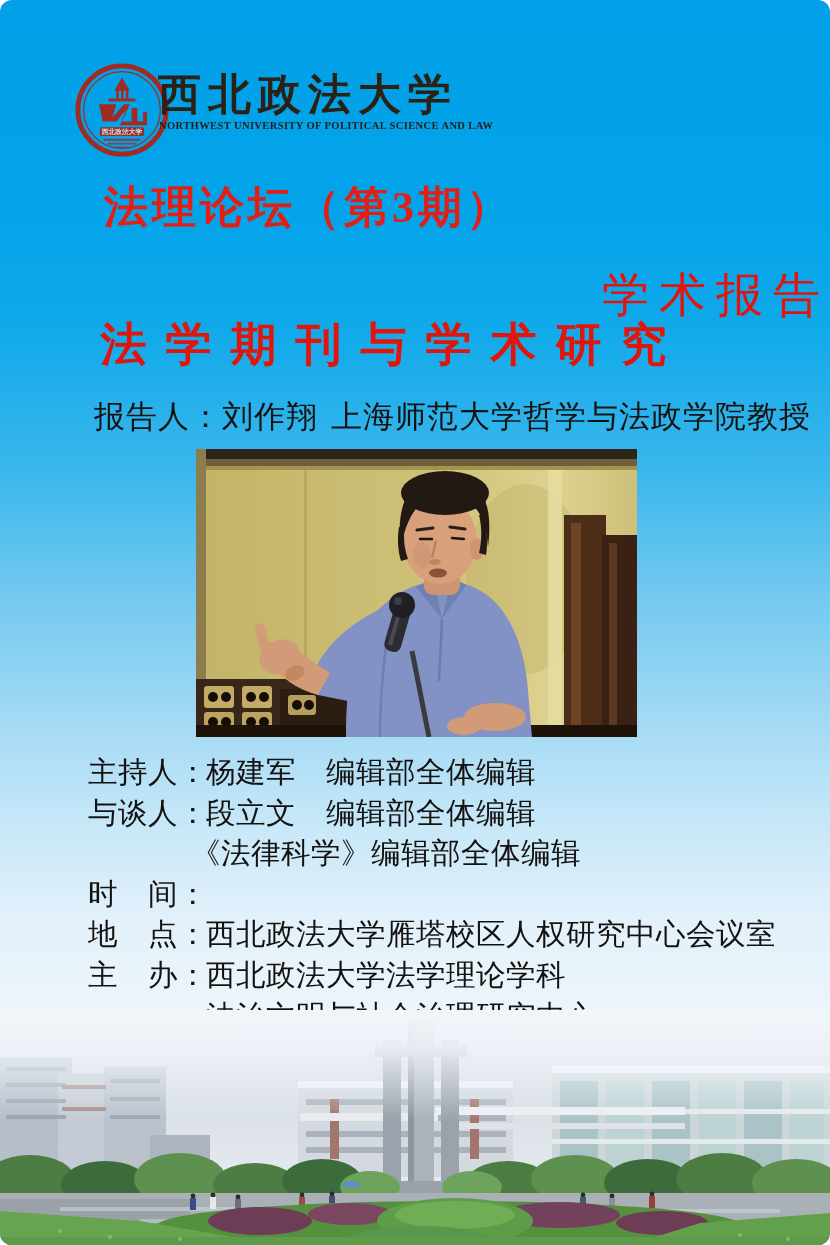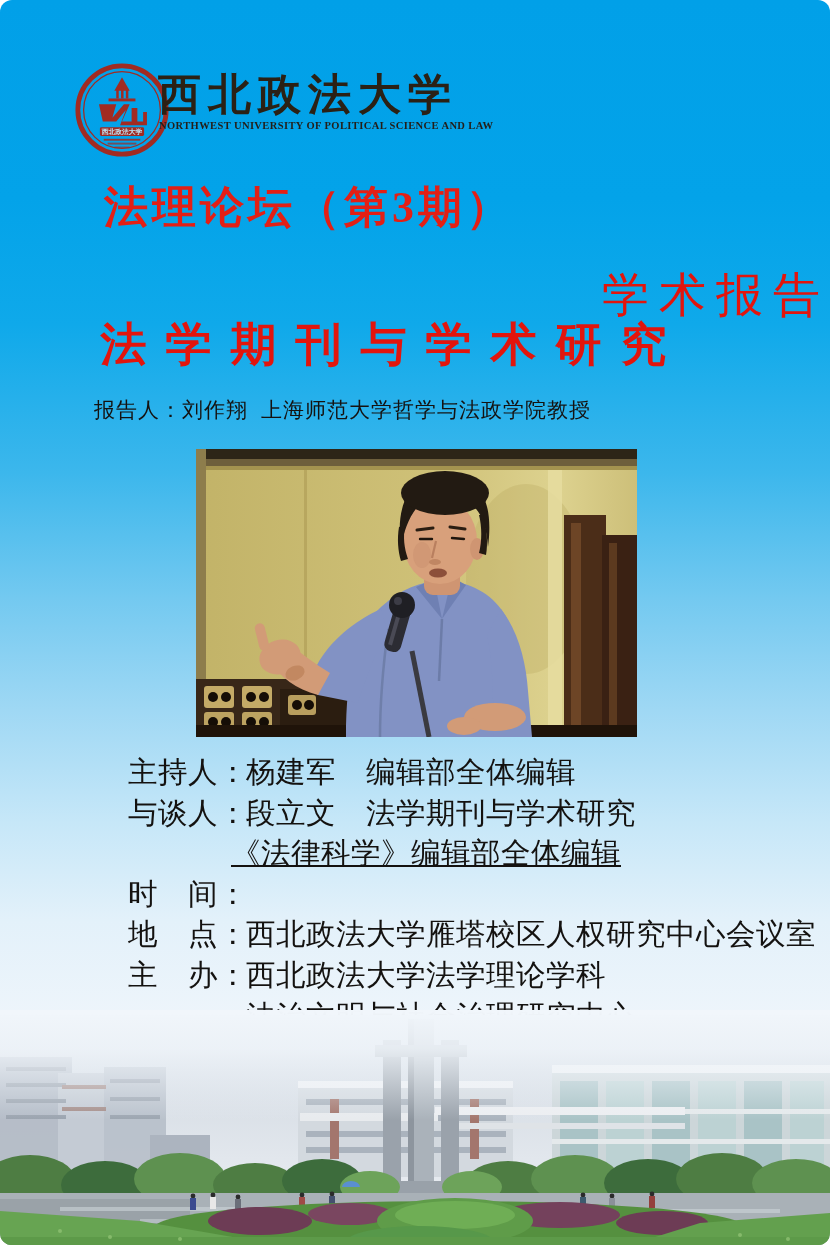"报告人：刘作翔 上海师范大学哲学与法政学院教授" .speaker { font-size: 21px -> 31px }
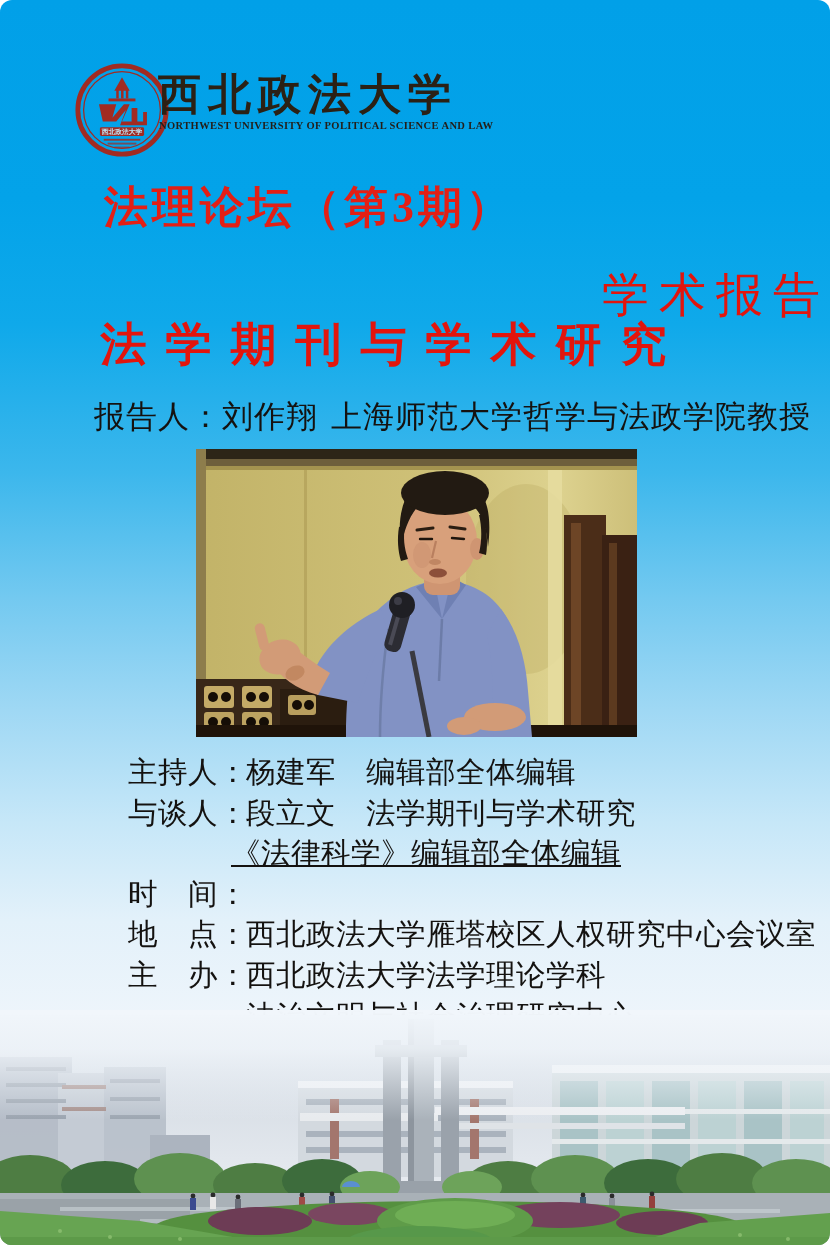"主持人：" .row { margin-left: 40px -> none }
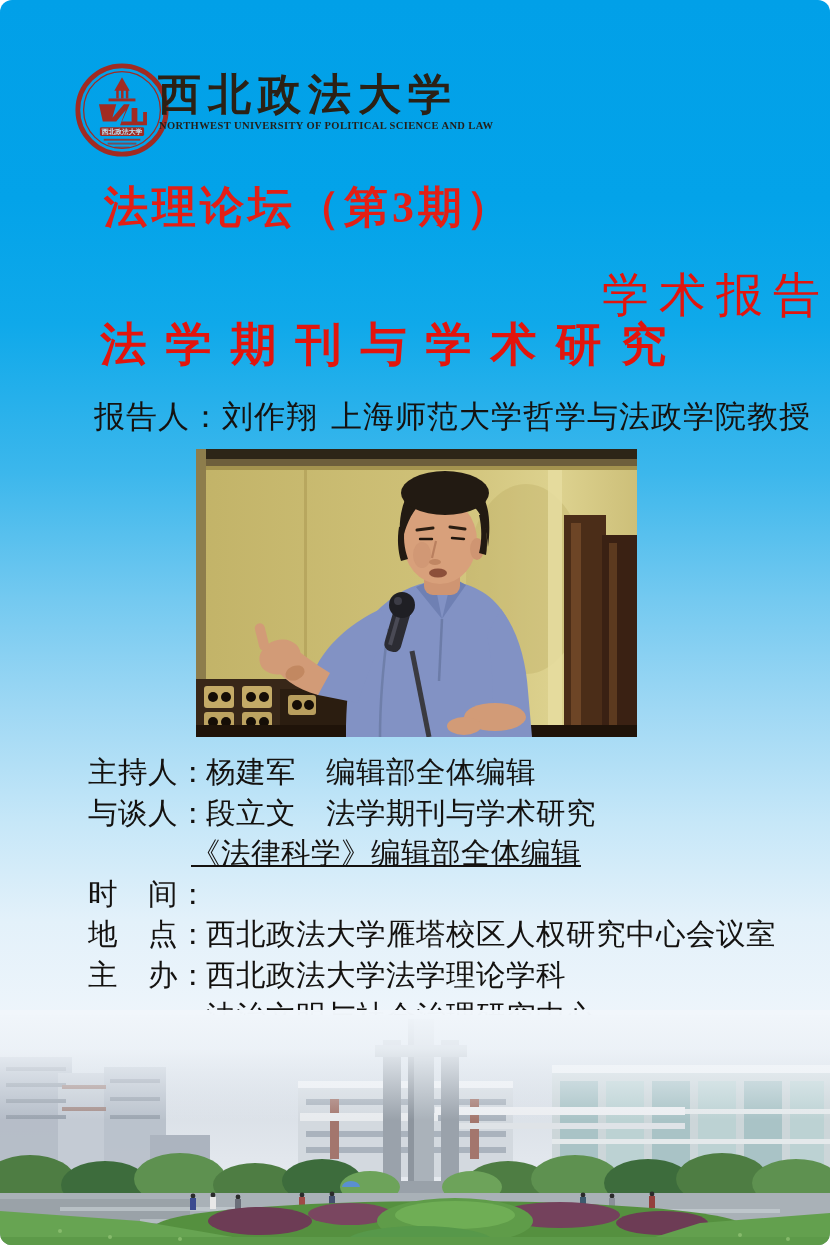"段立文 法学期刊与学术研究" span.val { text: 法学期刊与学术研究 -> 编辑部全体编辑 }
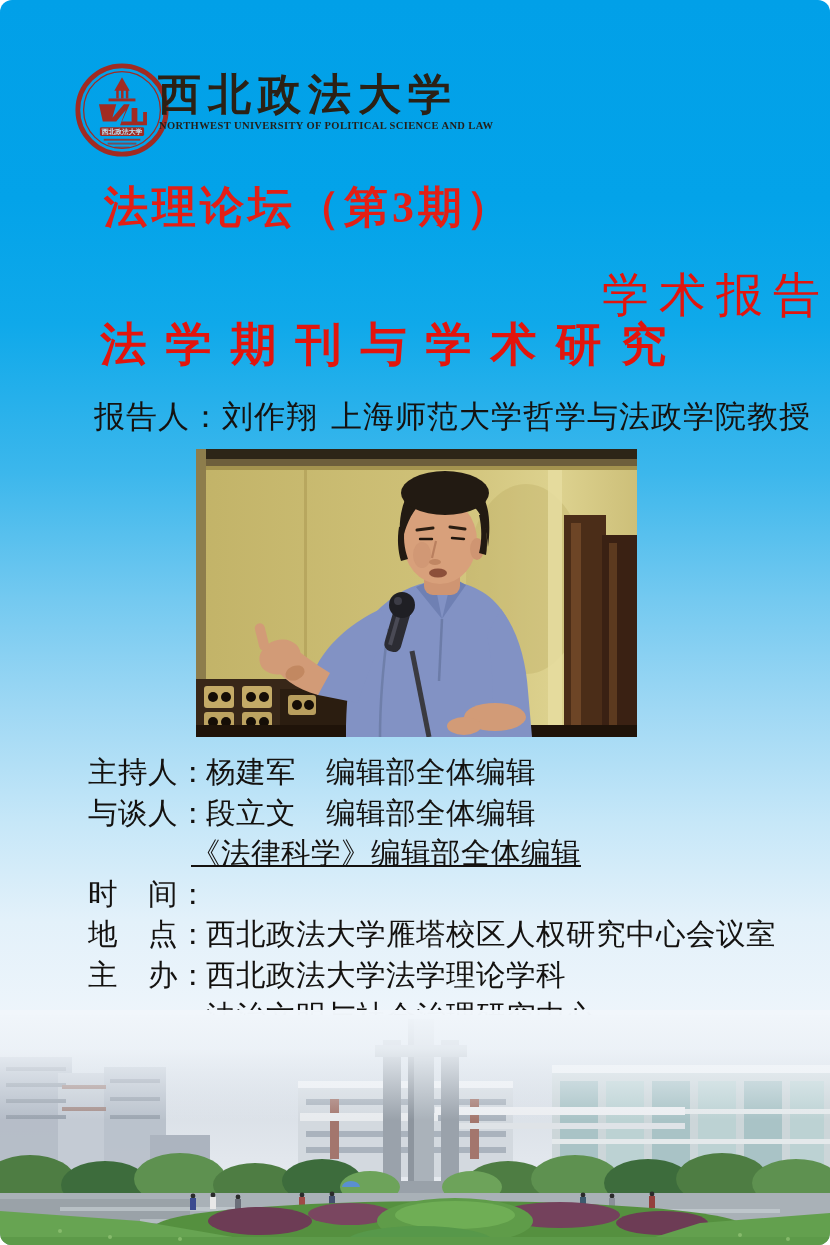"《法律科学》编辑部全体编辑" .row .val.outdent { text-decoration: underline -> none }
